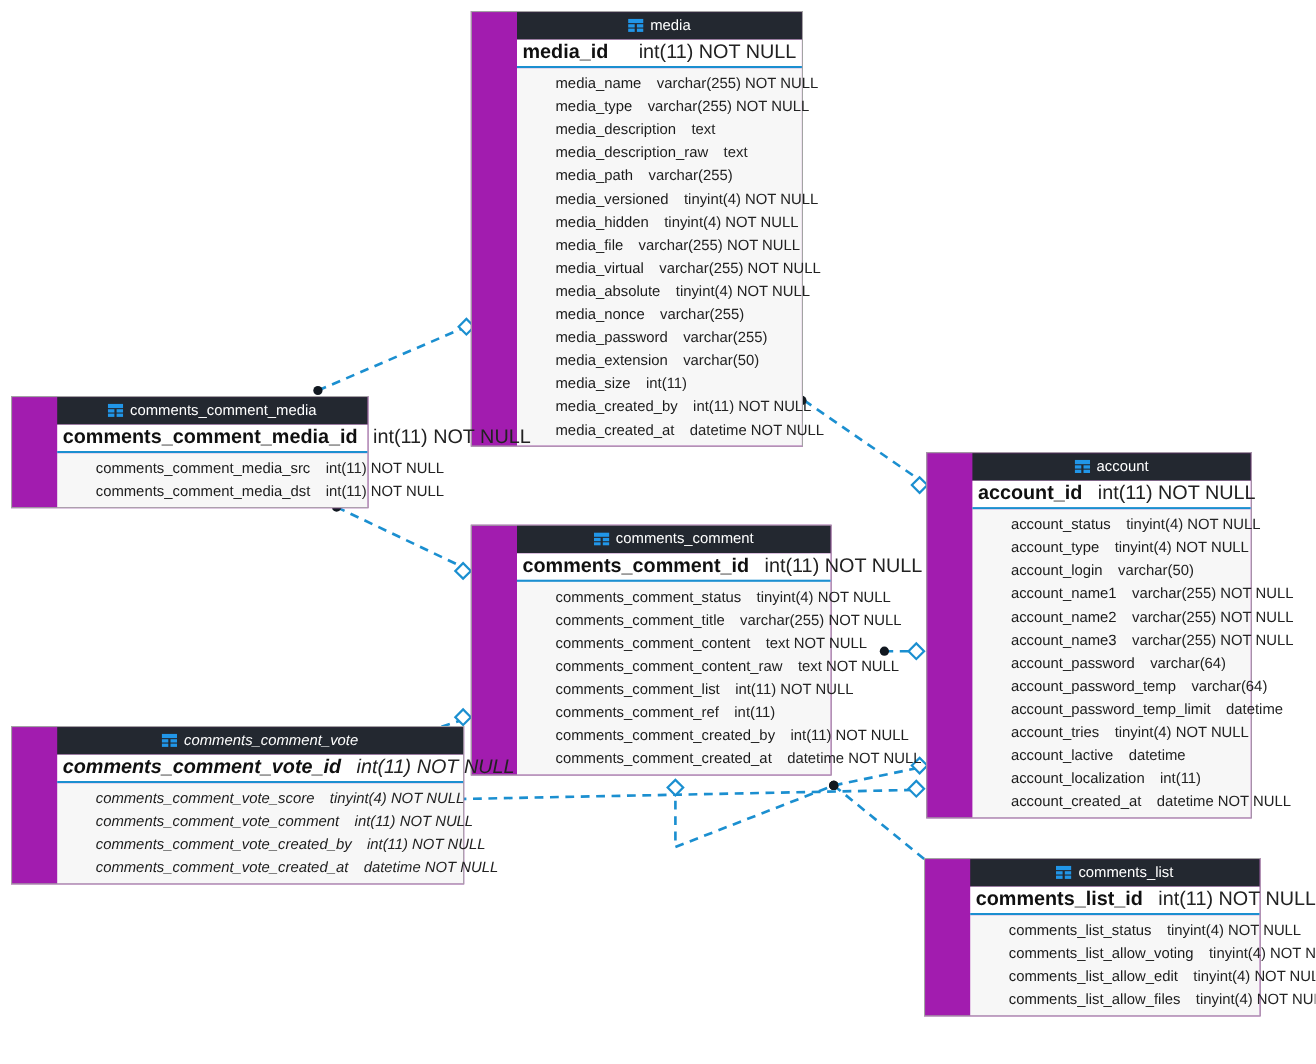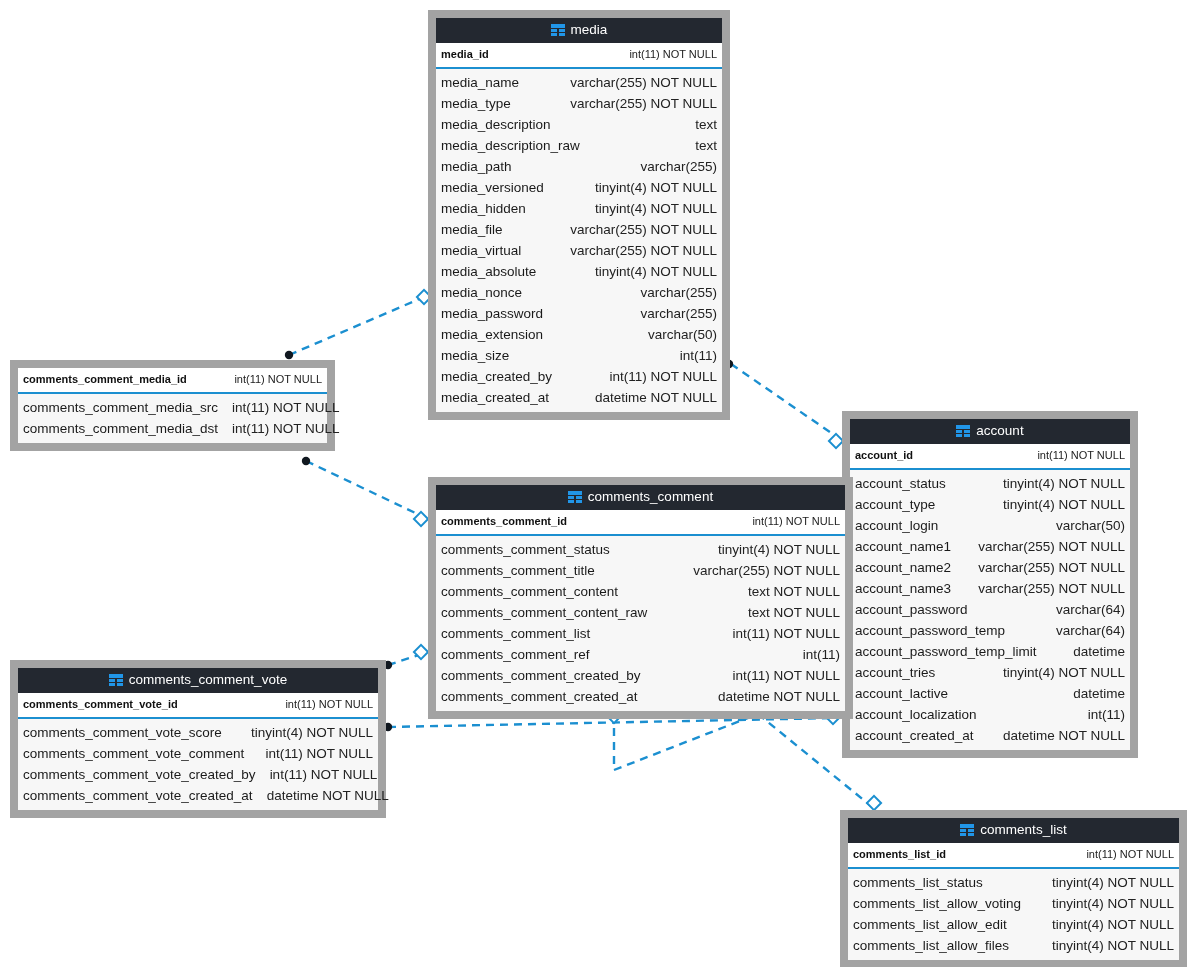"media" .entity { border: 8px solid #a3a3a3 -> 1px solid #a3a3a3; padding-left: none -> 41px }
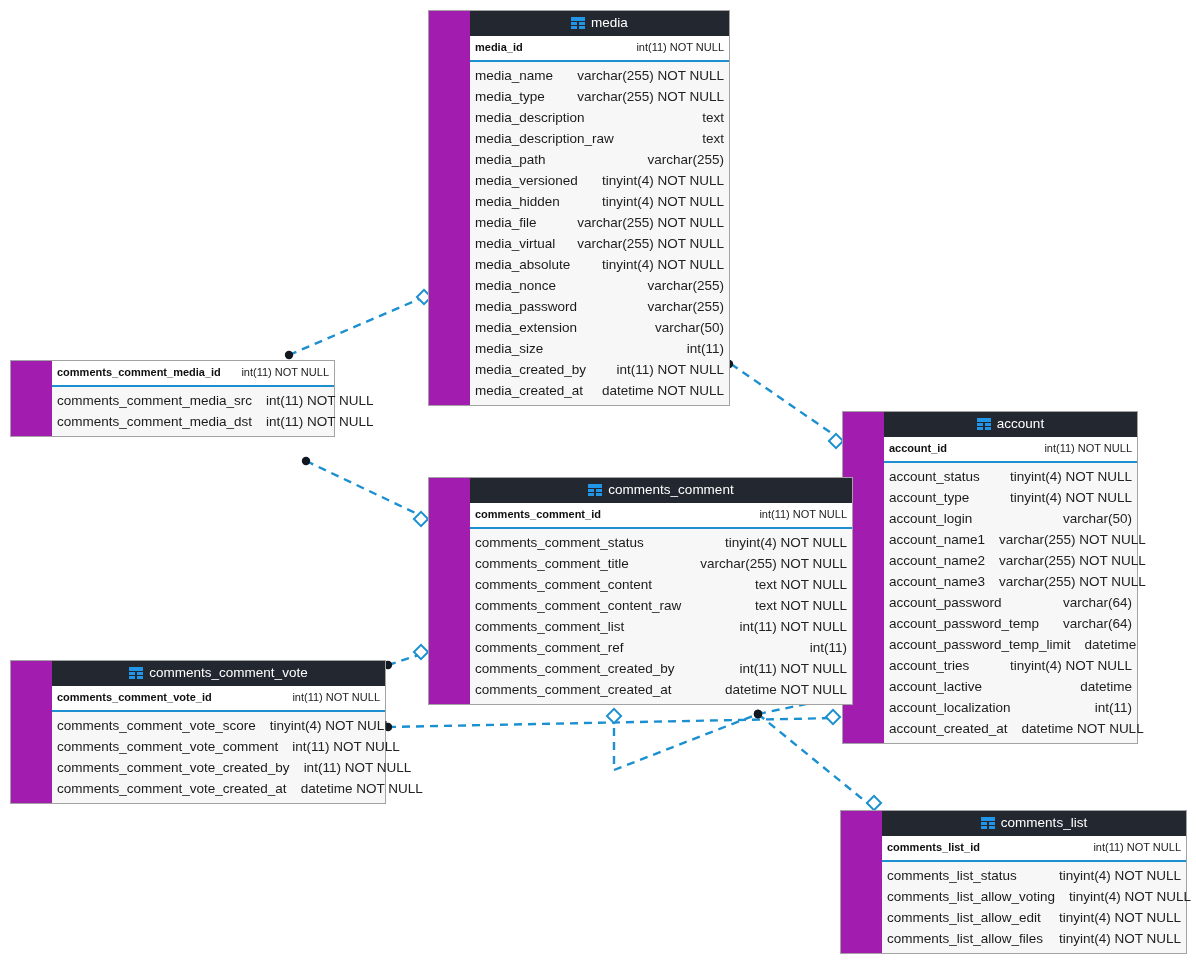"media_id" .entity-pk { font-size: 11px -> 18px }
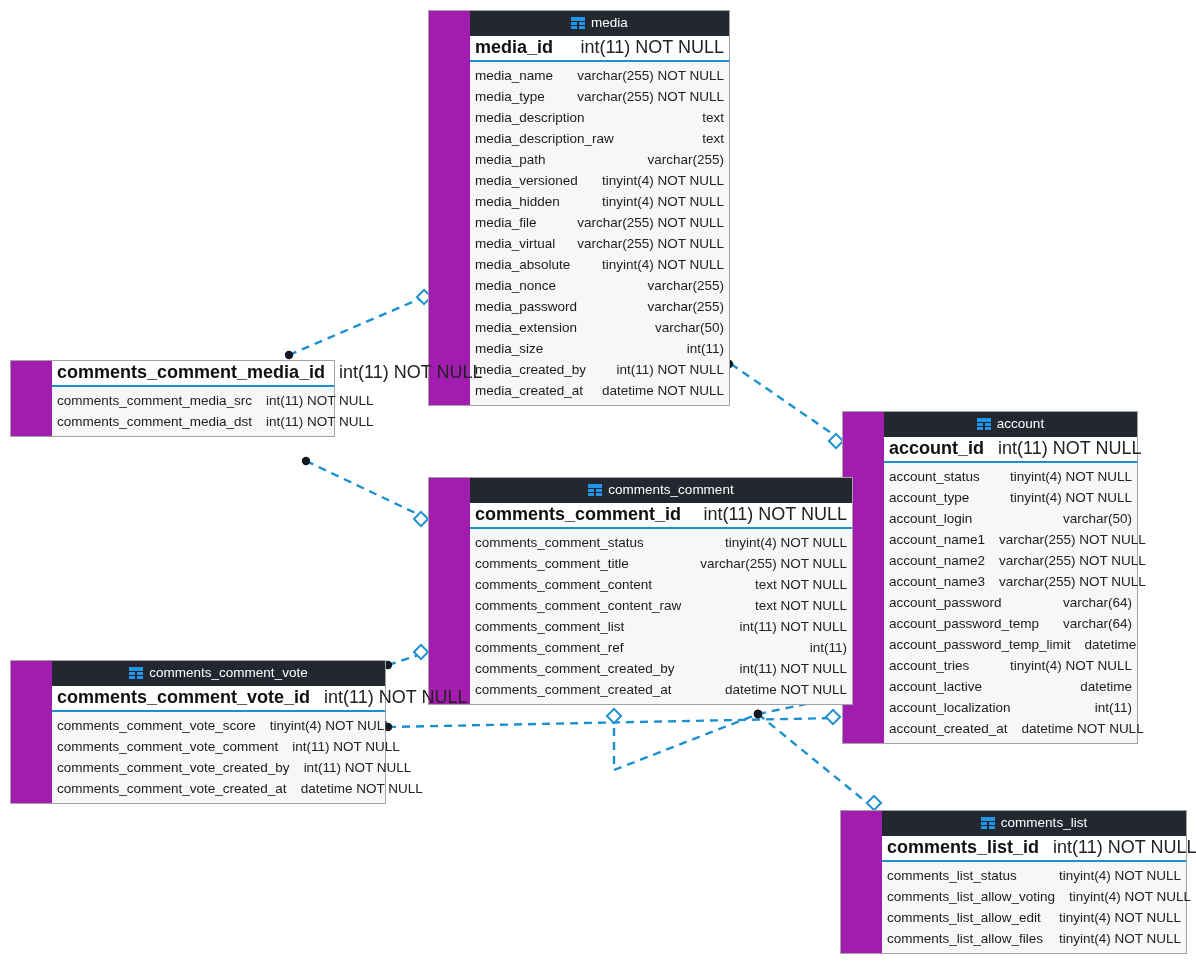"media_name" .field-row { justify-content: space-between -> flex-start; margin-left: none -> 30px }
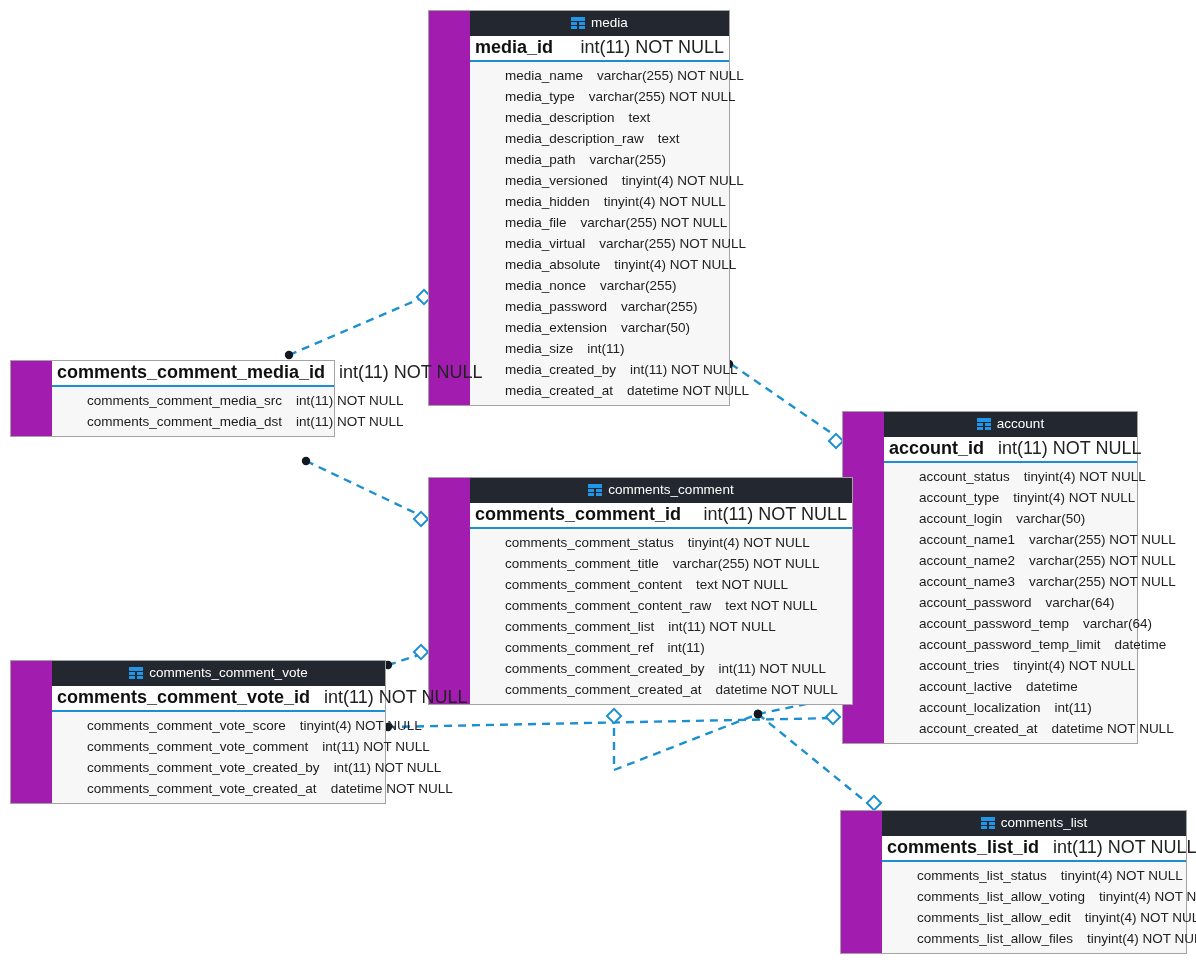"comments_comment_media" div.entity-header { html: none -> <div> <span><svg> <rect></rect> <rect></rect> <rect></rect> <rect></rect> <rect></rect> </svg></span> <span>comments_comment_media</span> </div> }
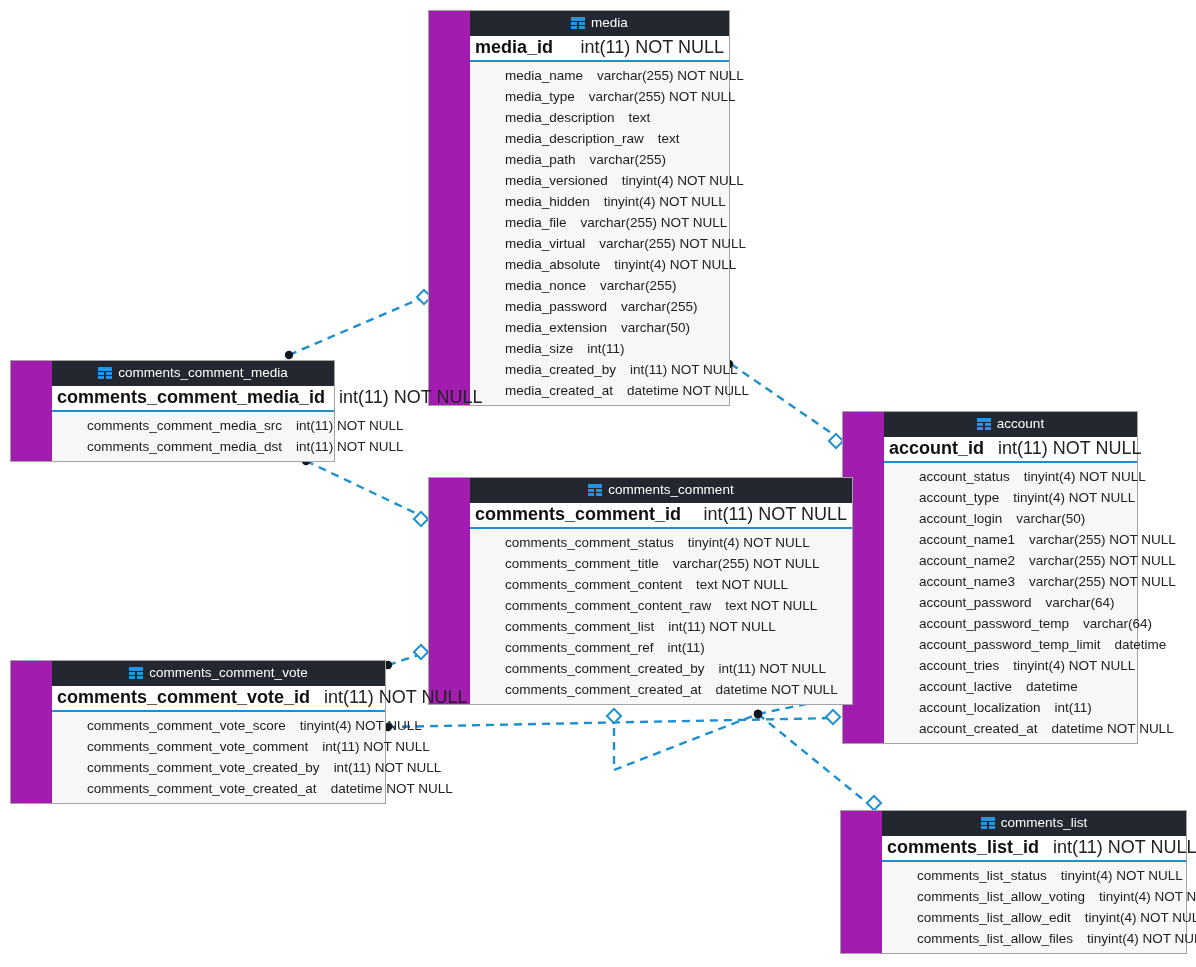"comments_comment" div.entity { width: 425px -> 328px }
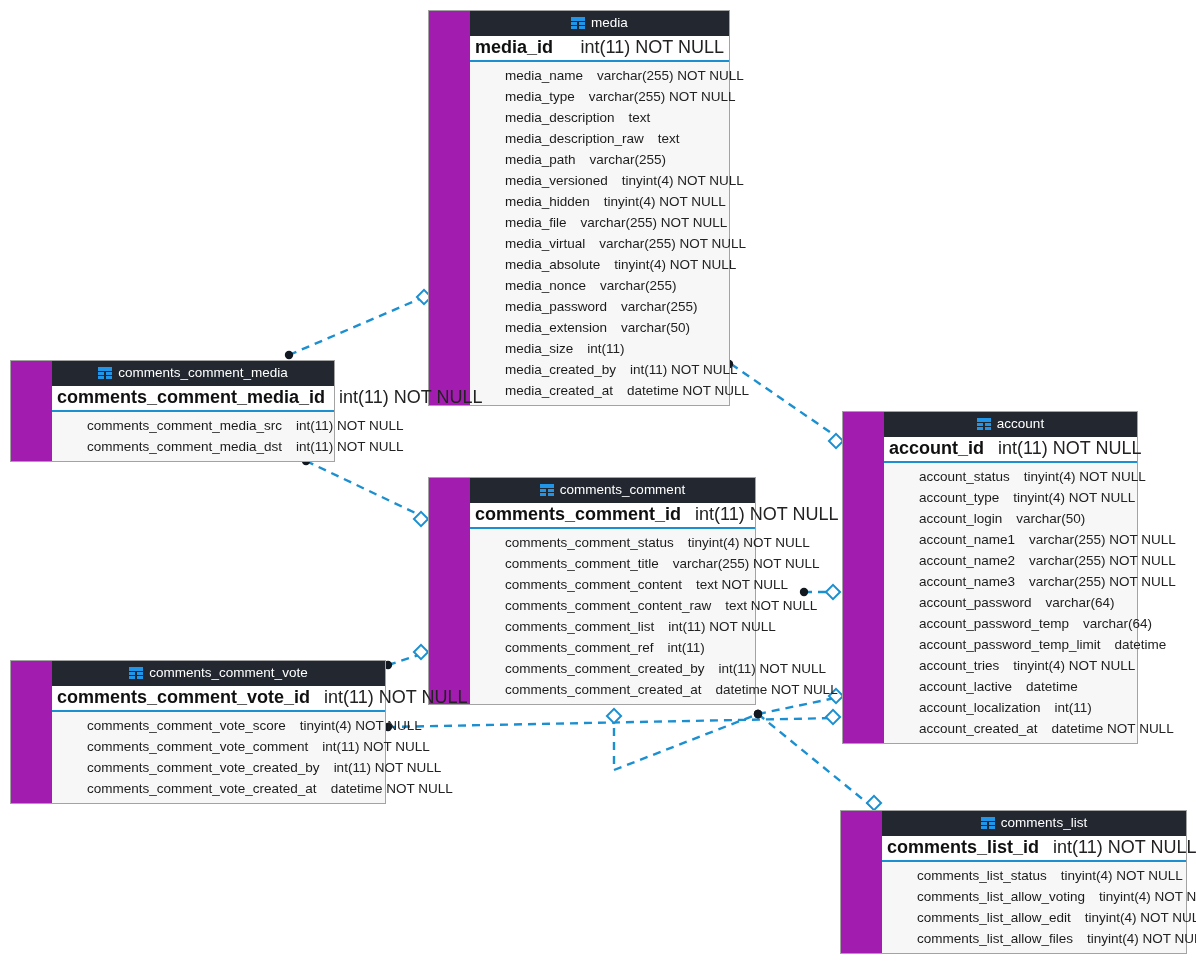"comments_comment_vote" div.entity { font-style: none -> italic; width: 376px -> 412px }
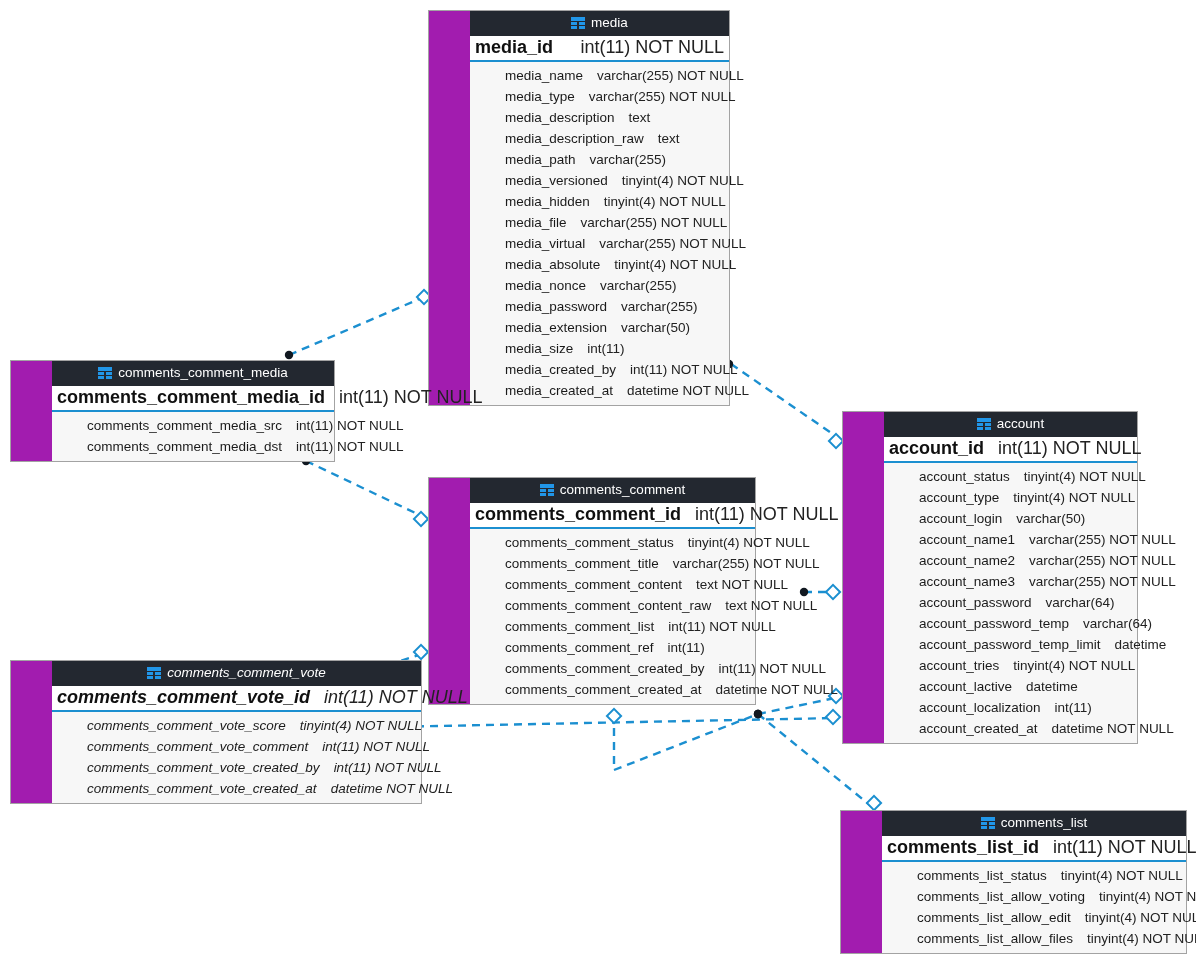"comments_list" div.entity { top: 810px -> 780px; width: 347px -> 306px }
